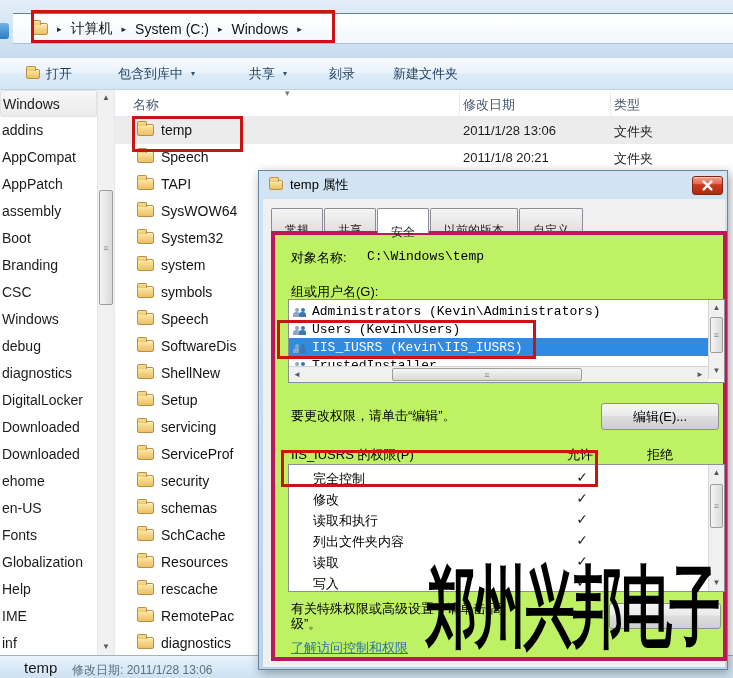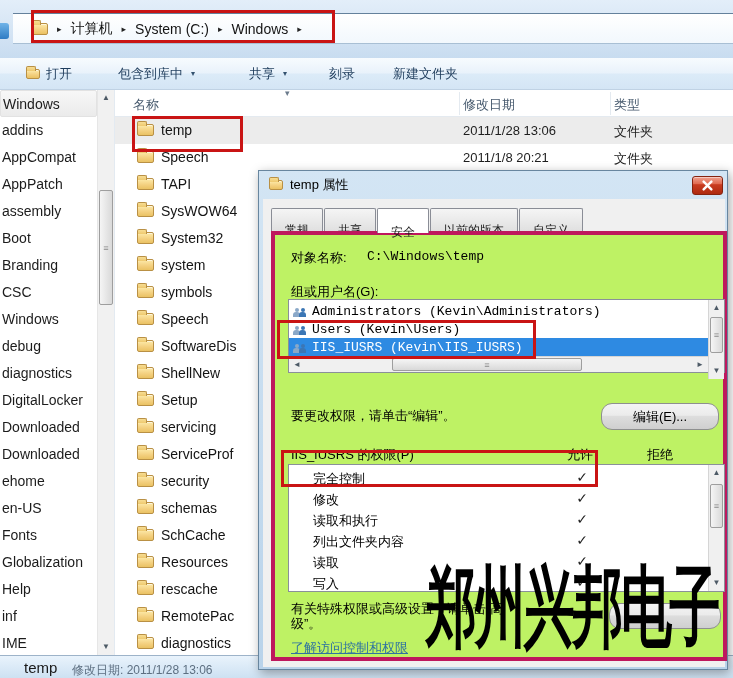"Administrators (Kevin\Administrators)" .grp-list { height: 74px -> 84px }
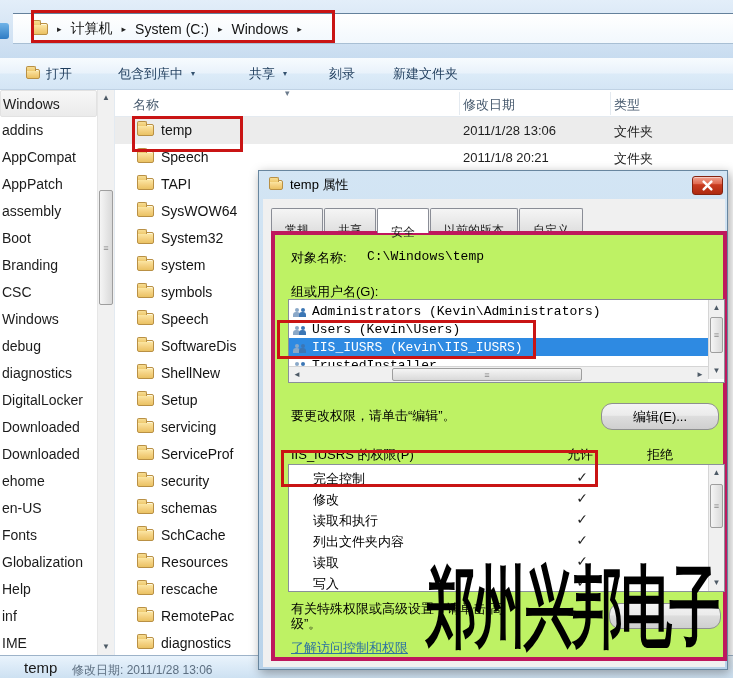"编辑(E)..." .btn { border-radius: 11px -> 3px }
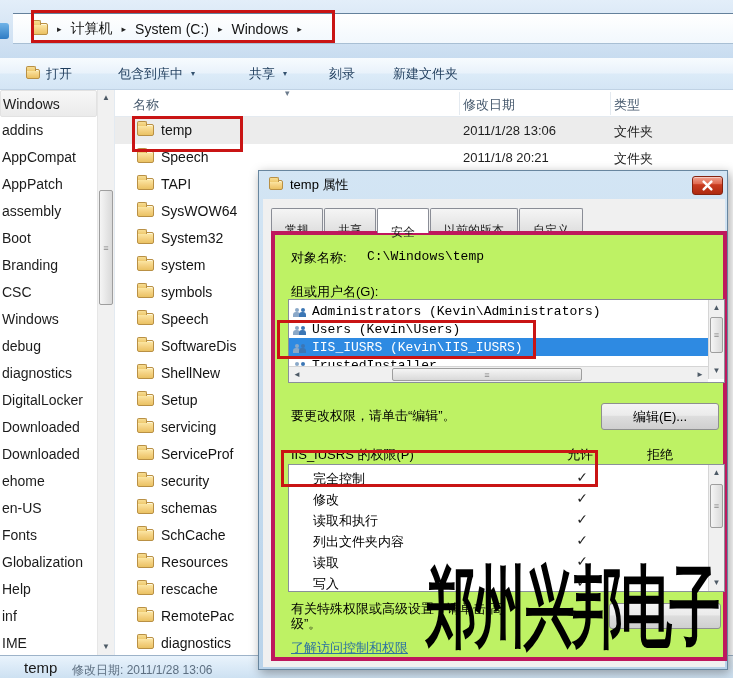"inf" div.side-item { order: before "IME" -> after "IME" }
